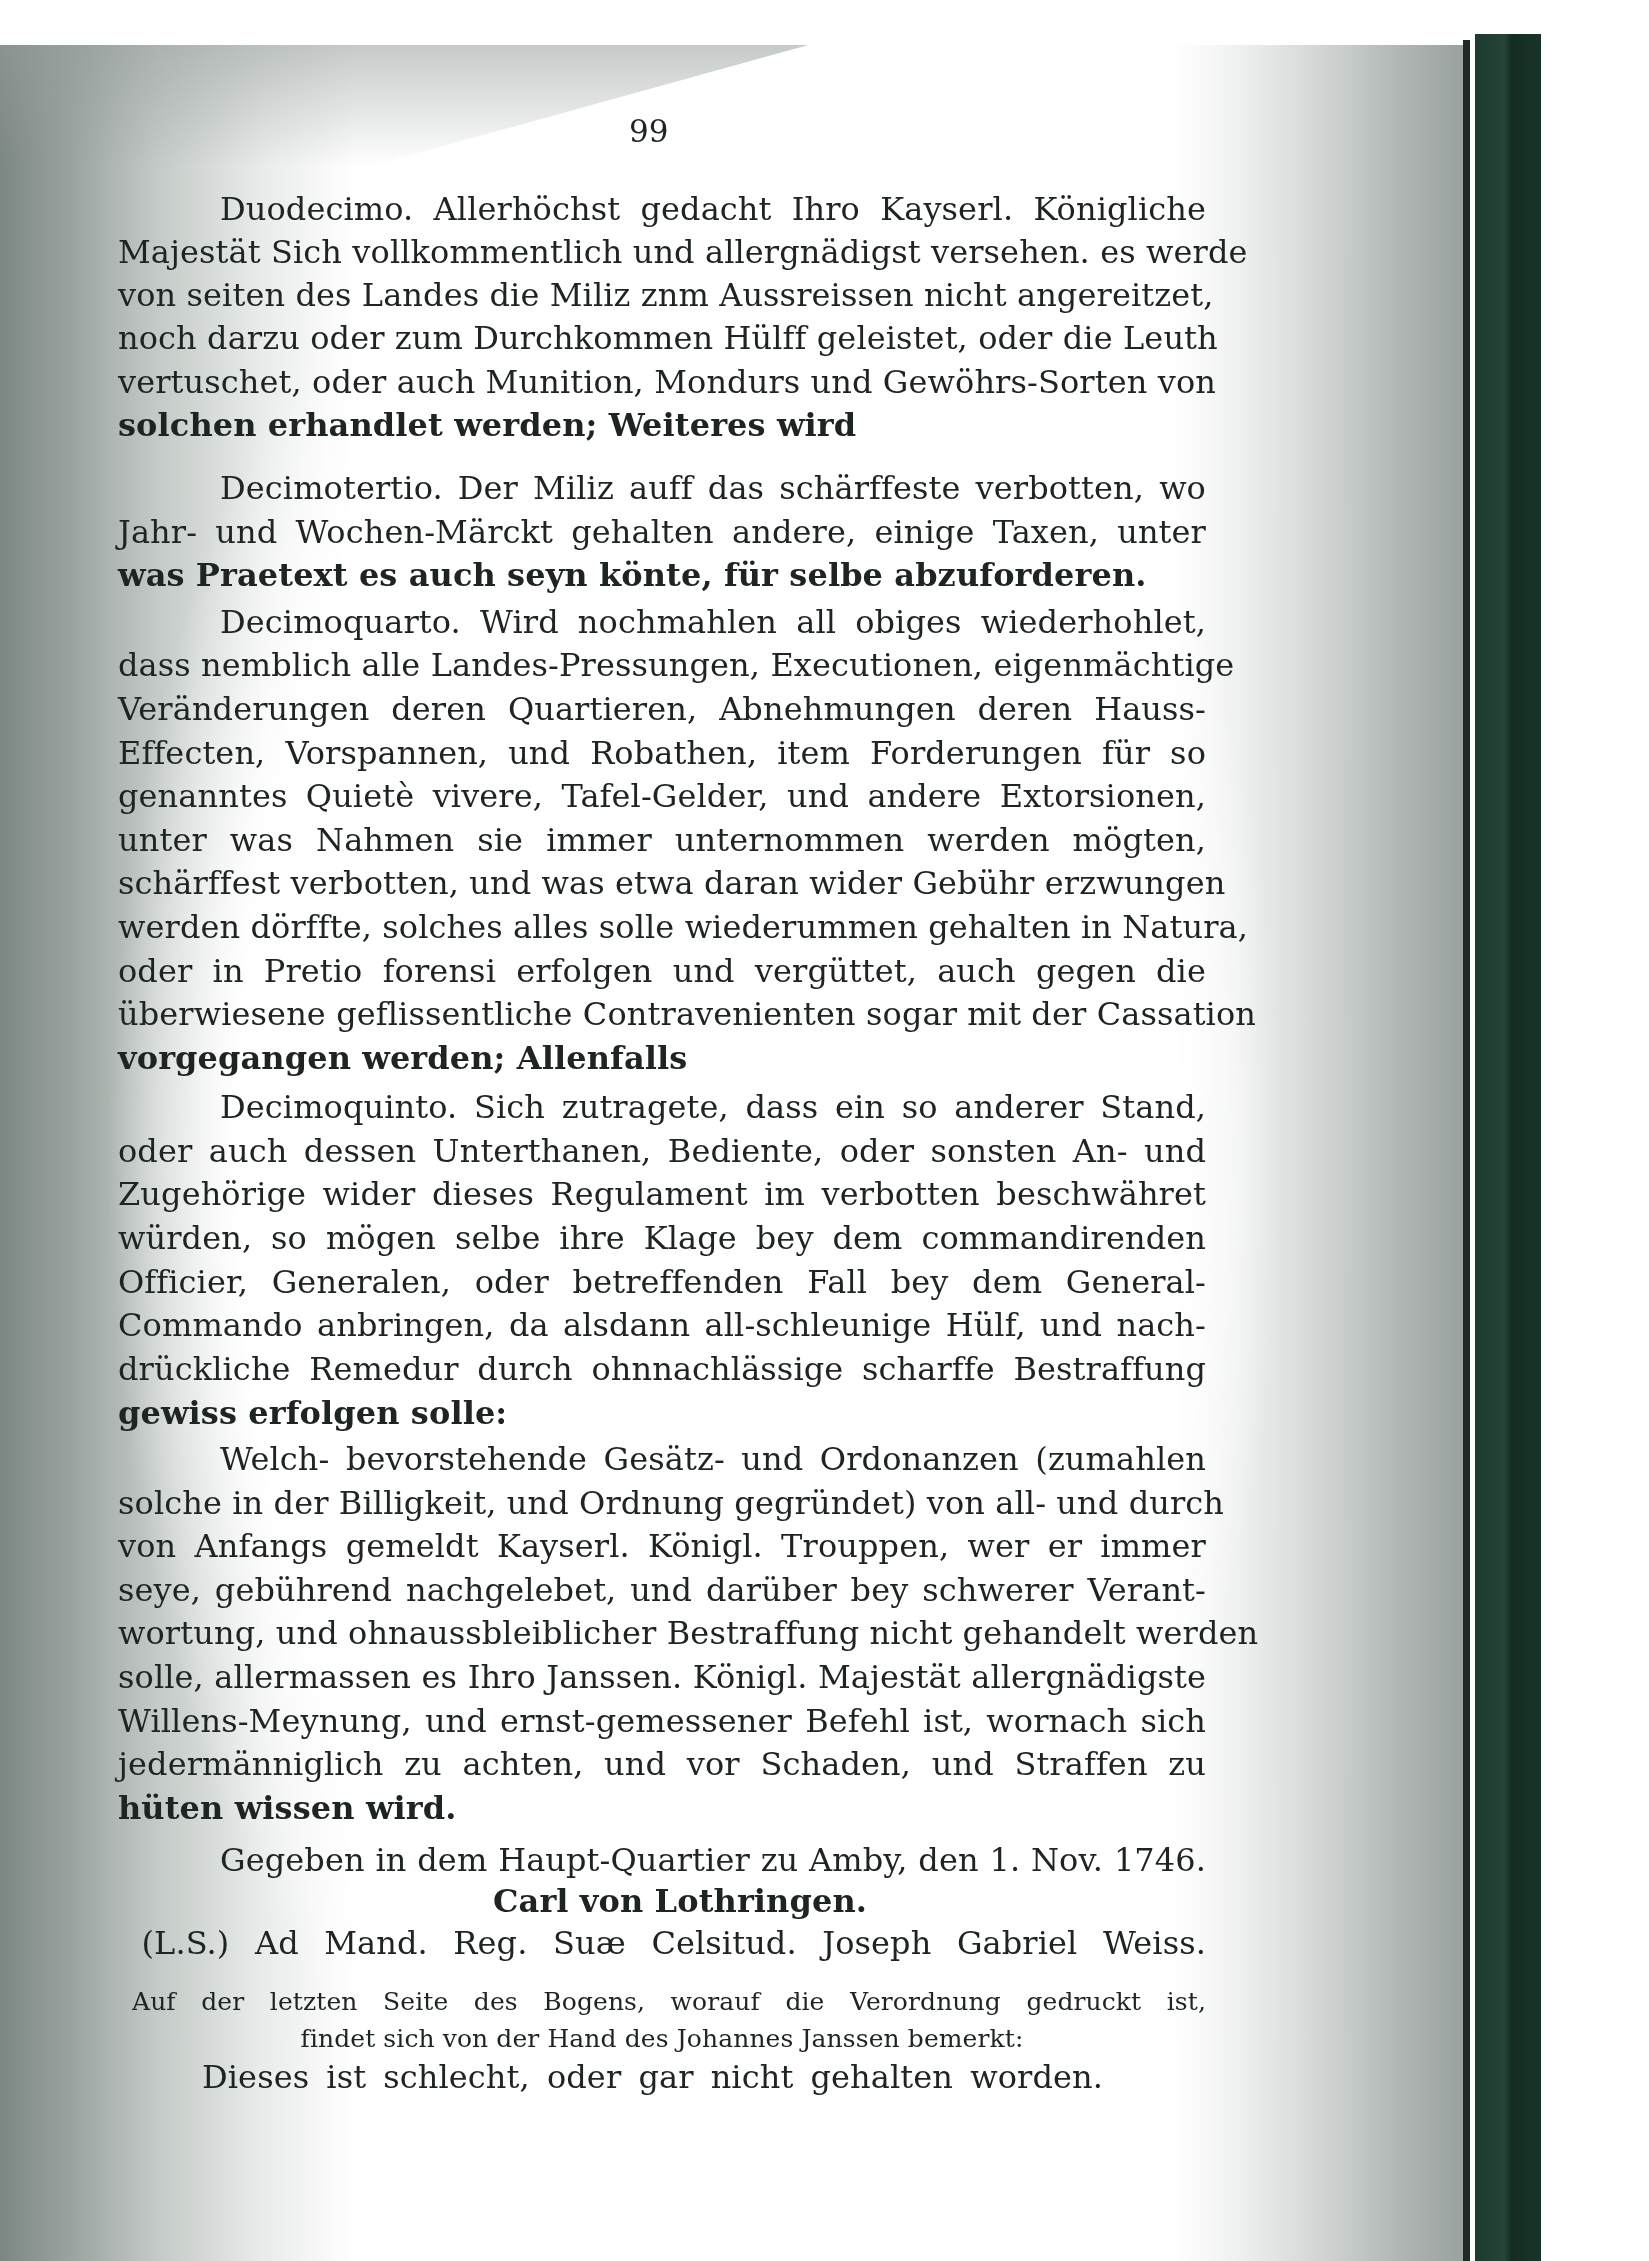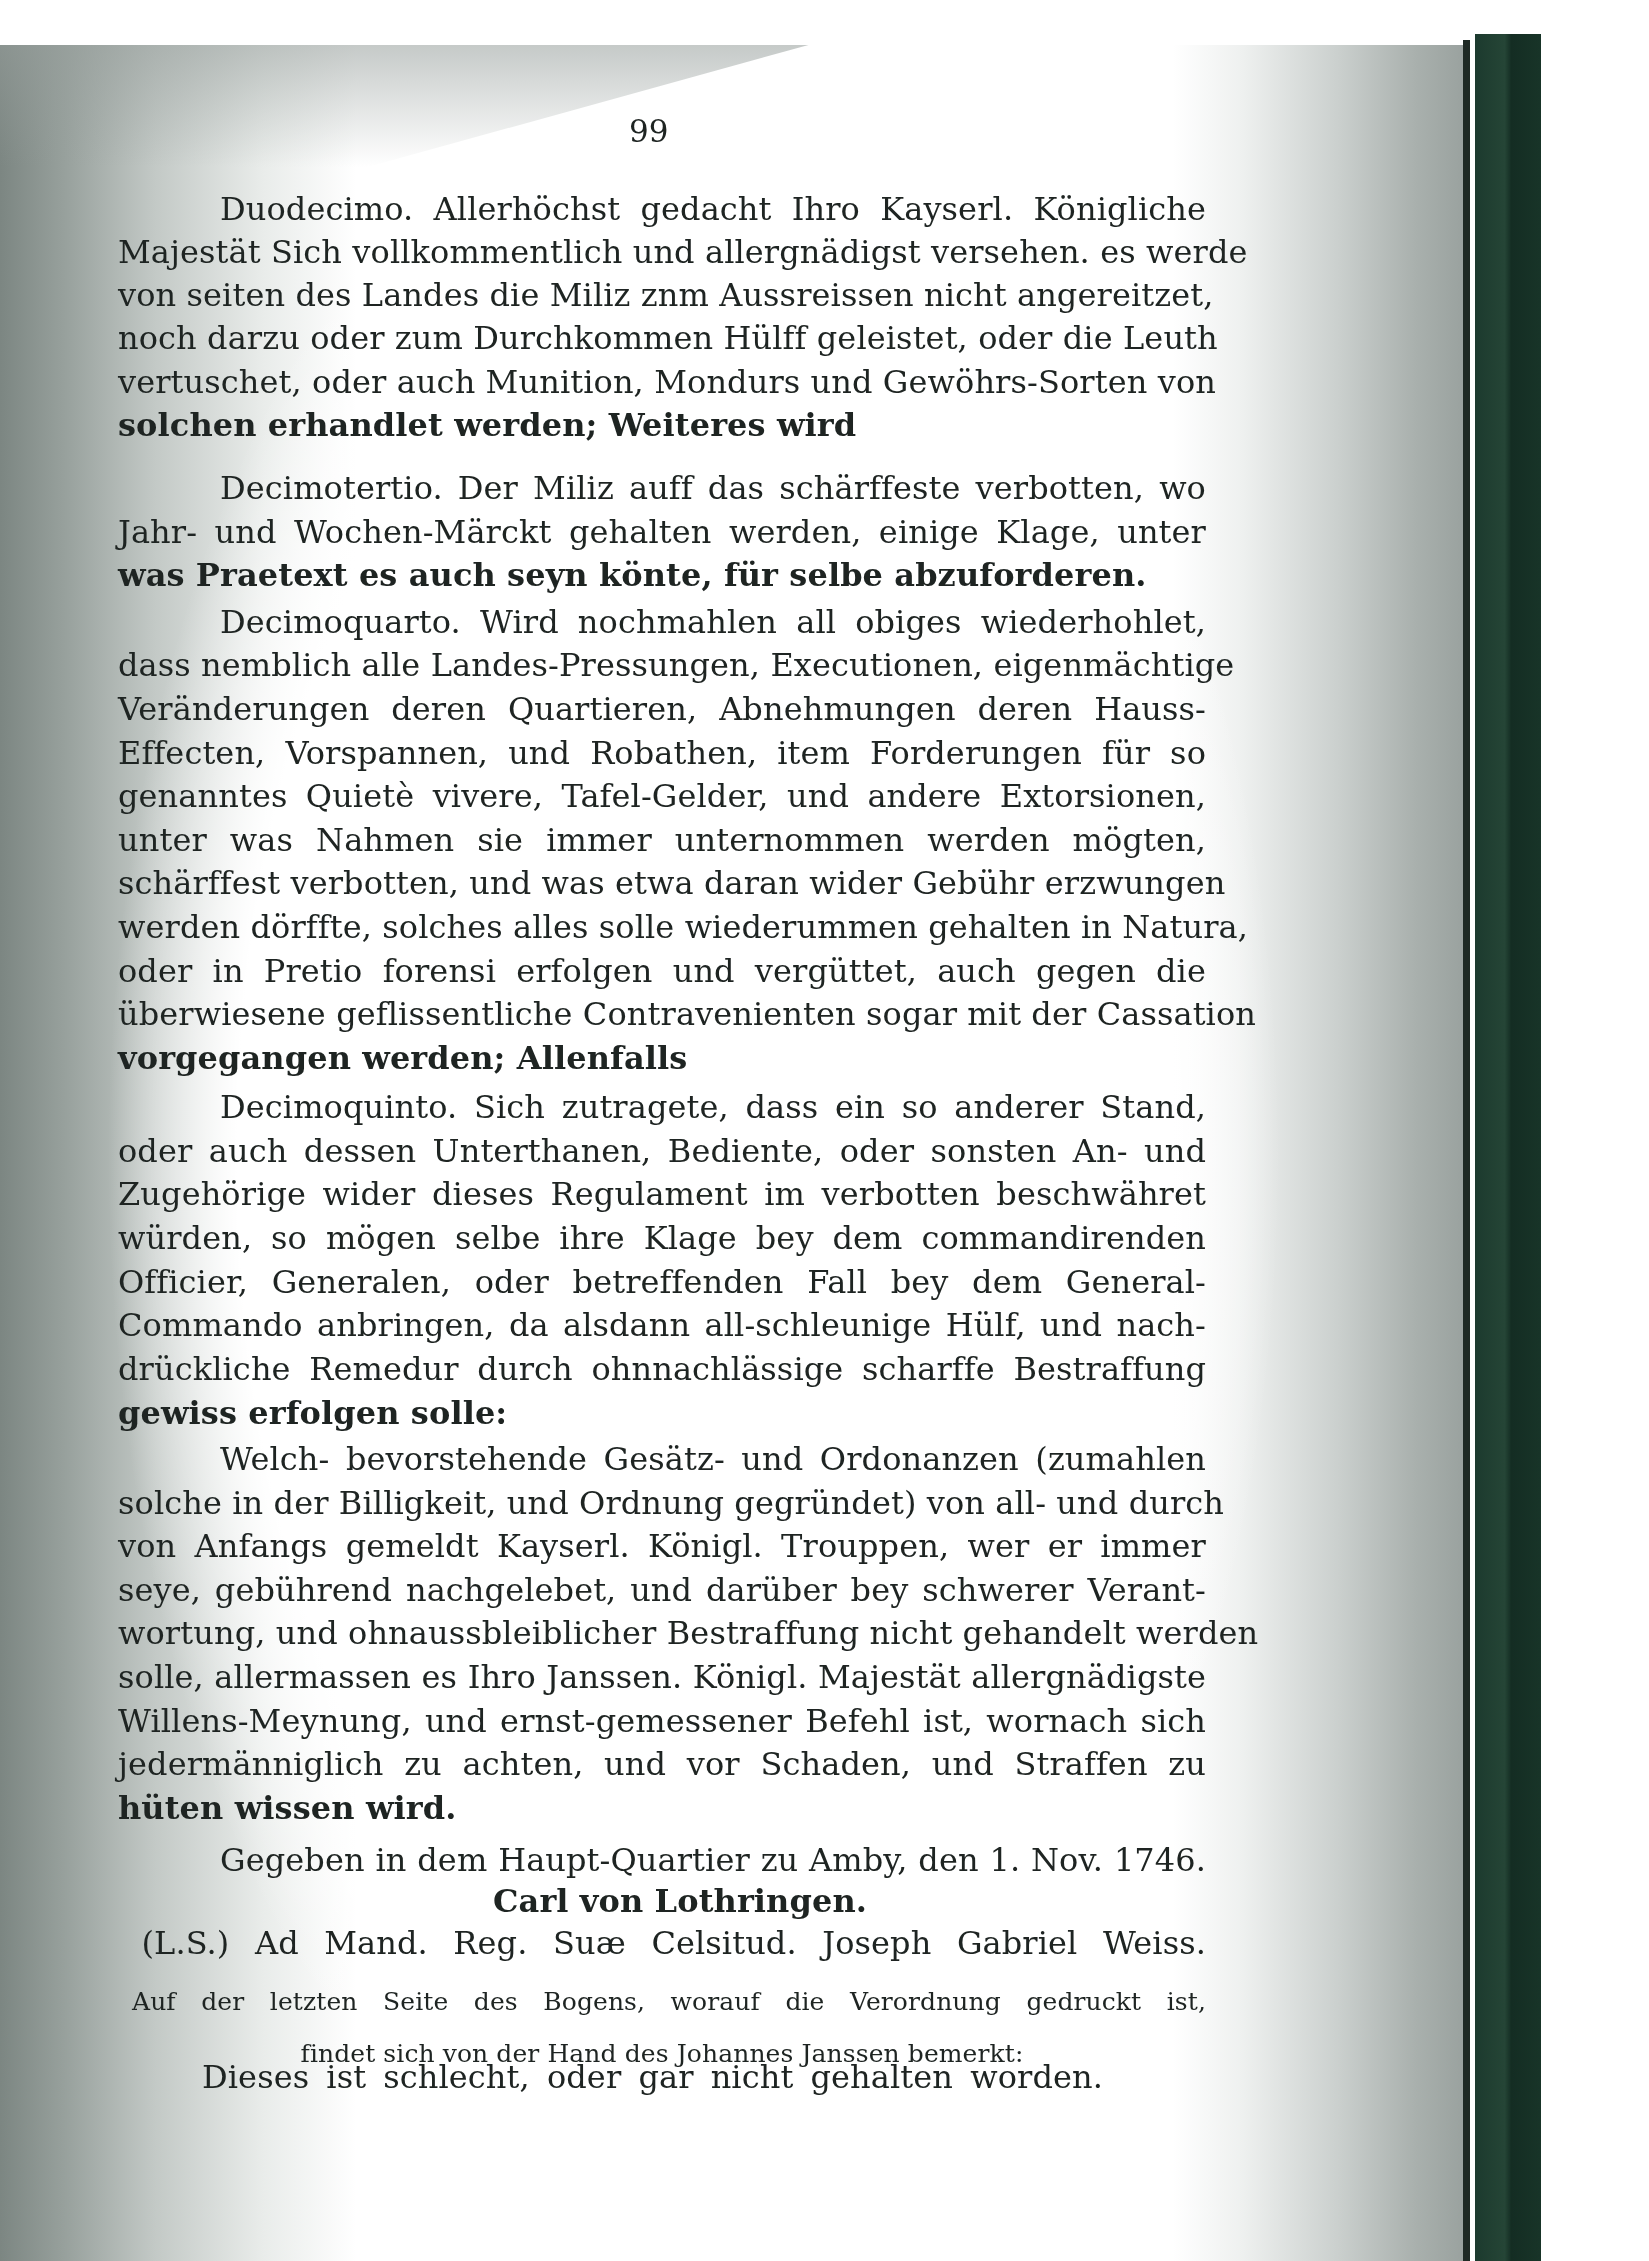"Jahr- und Wochen-Märckt gehalten werden," div.line { text: werden, einige Klage -> andere, einige Taxen }
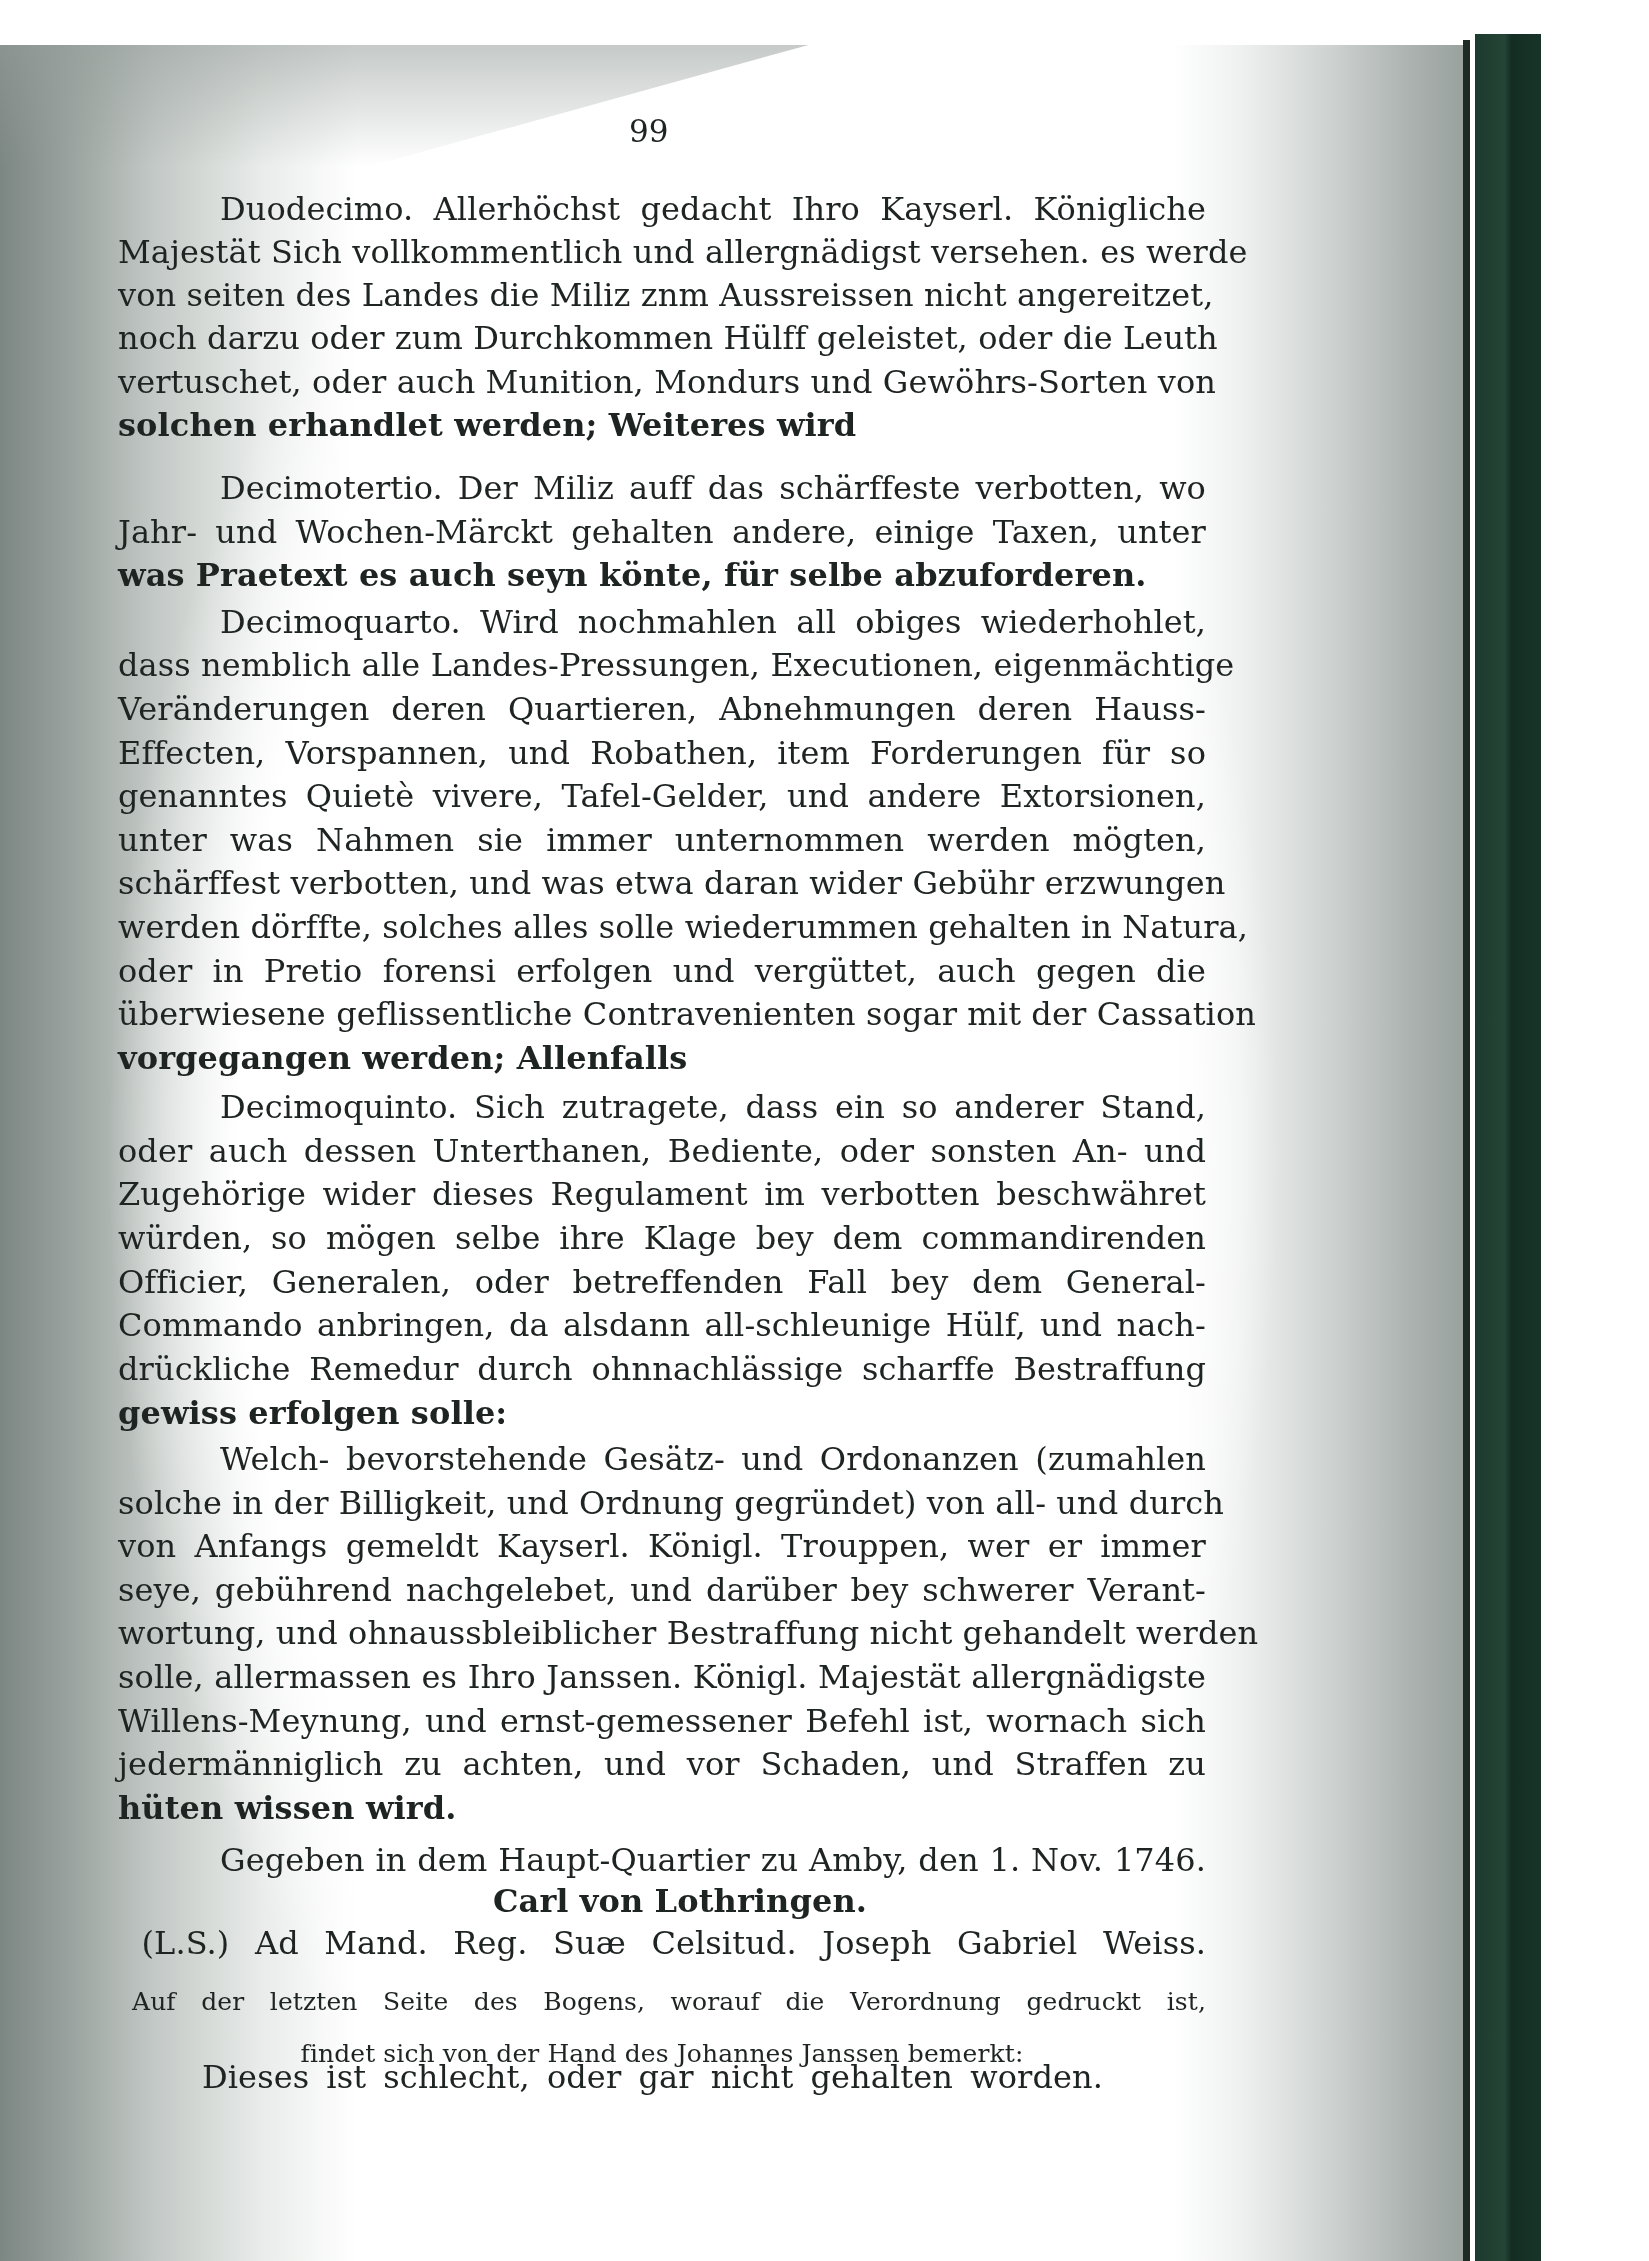"findet sich von der Hand" .line.center { margin-top: 15px -> none }
